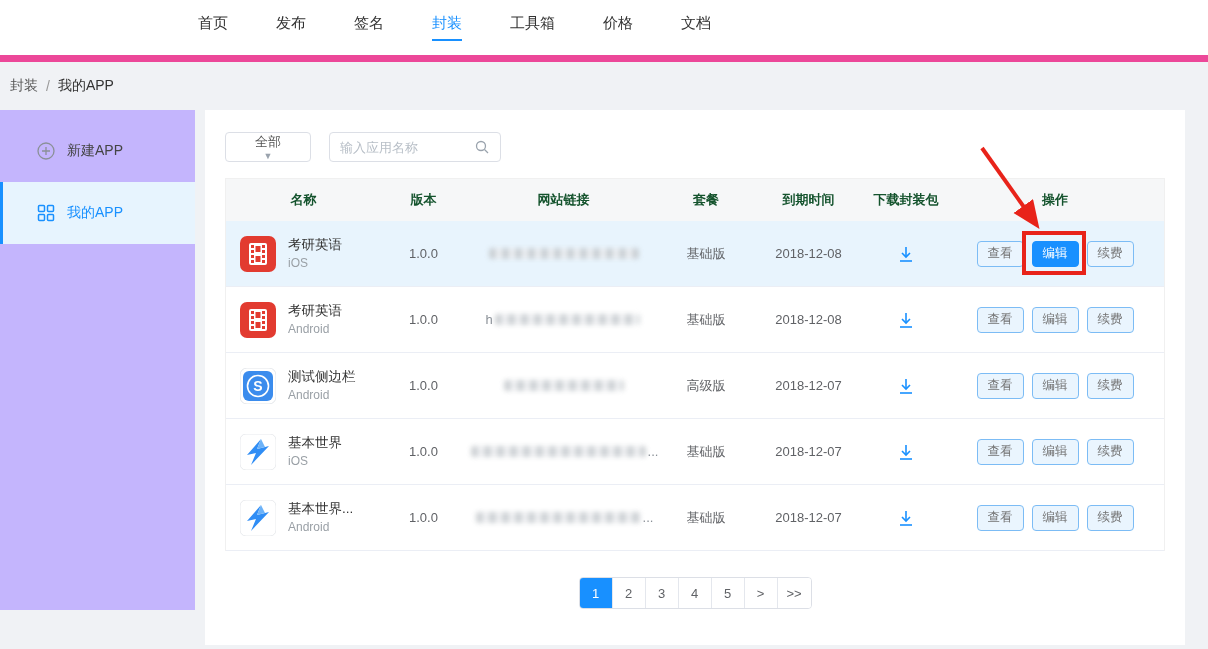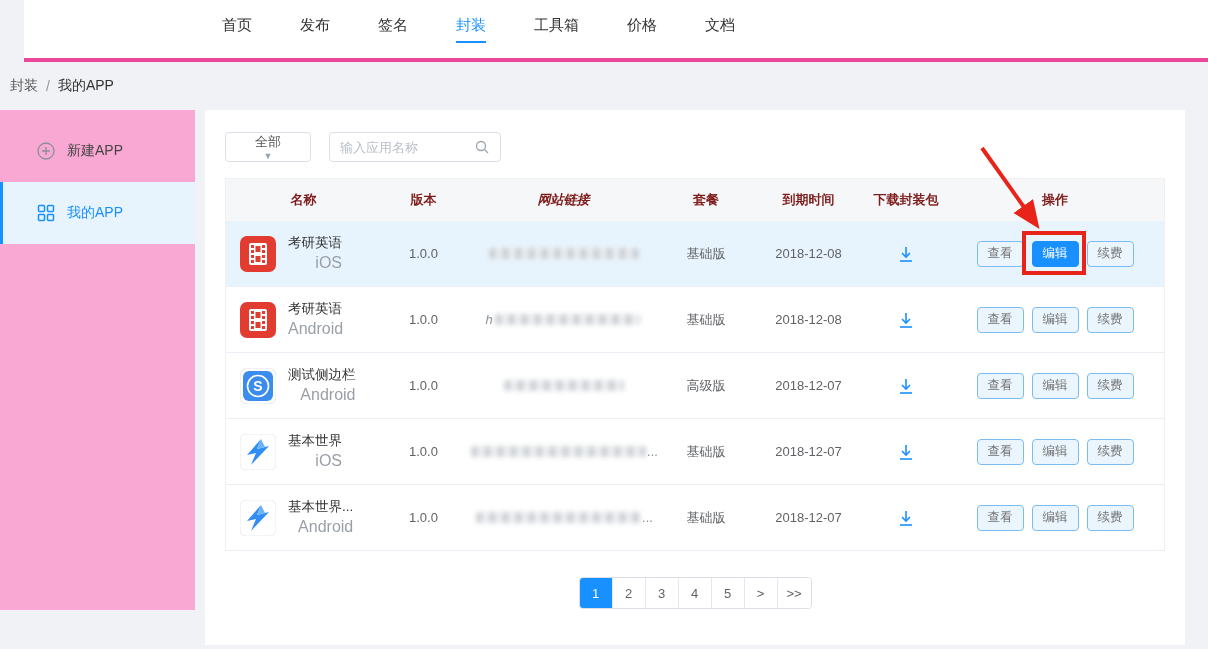"首页" .topnav { border-bottom: 4px solid #ec4899 -> 7px solid #ec4899; margin-left: 24px -> none }
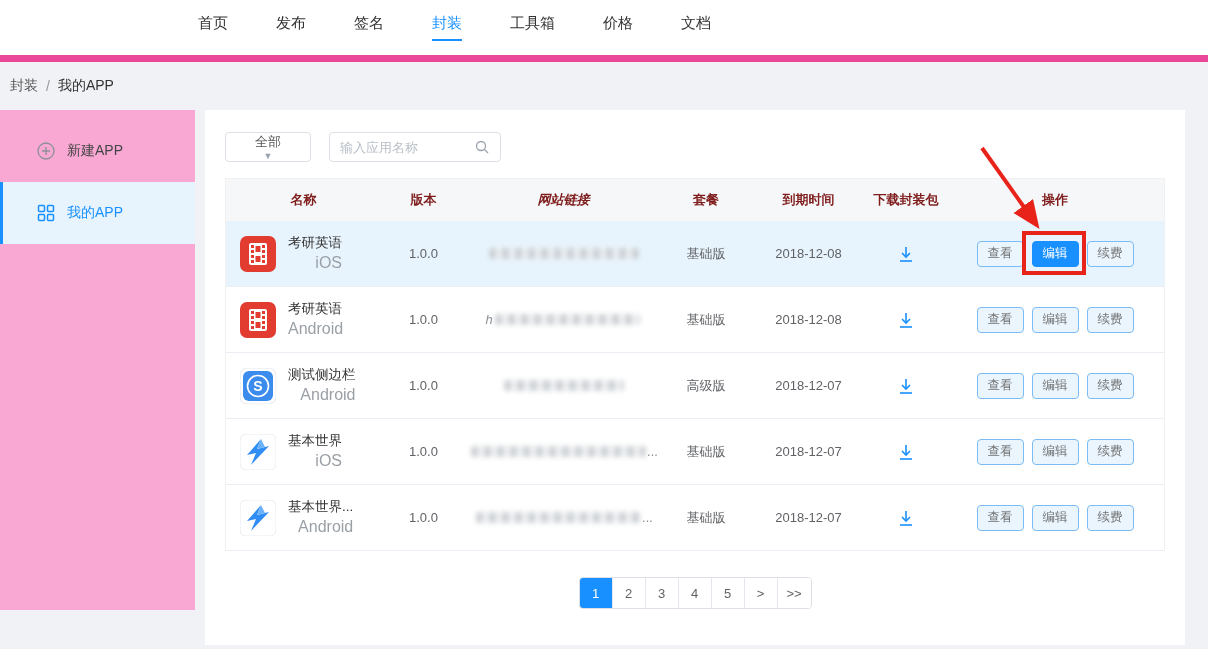"新建APP" .sidebar { background: #f9a8d4 -> #c4b5fd }
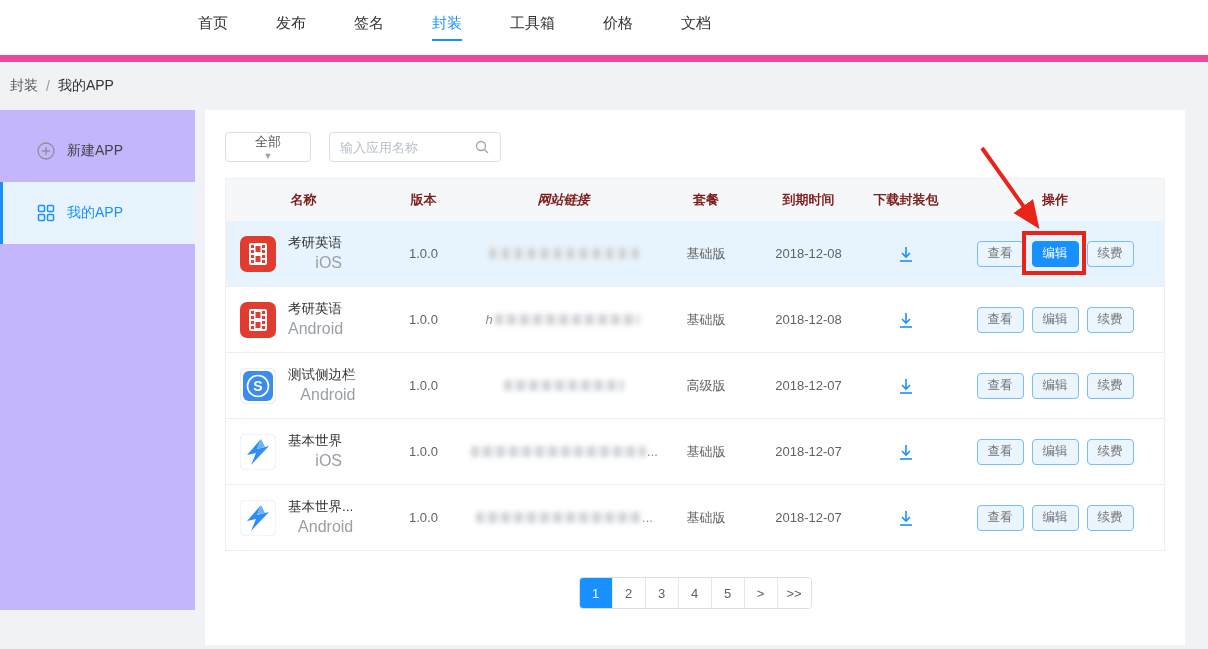"名称" .thead { color: #7f1d1d -> #14532d }
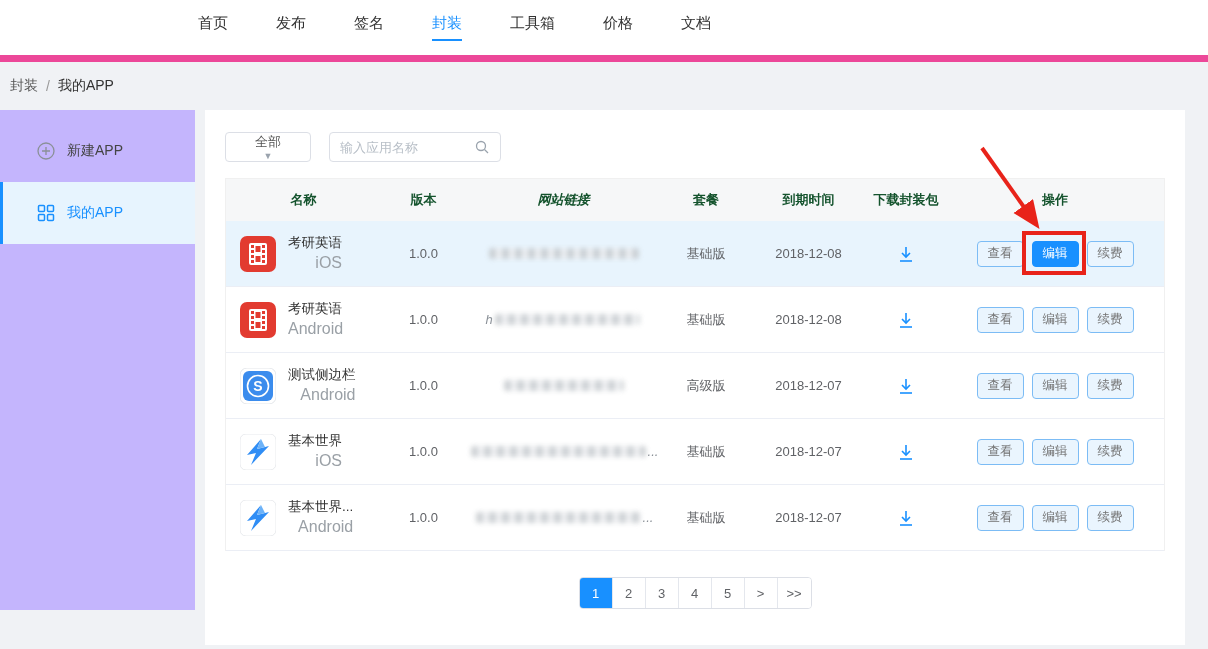"网站链接" .c-url { font-style: italic -> none }
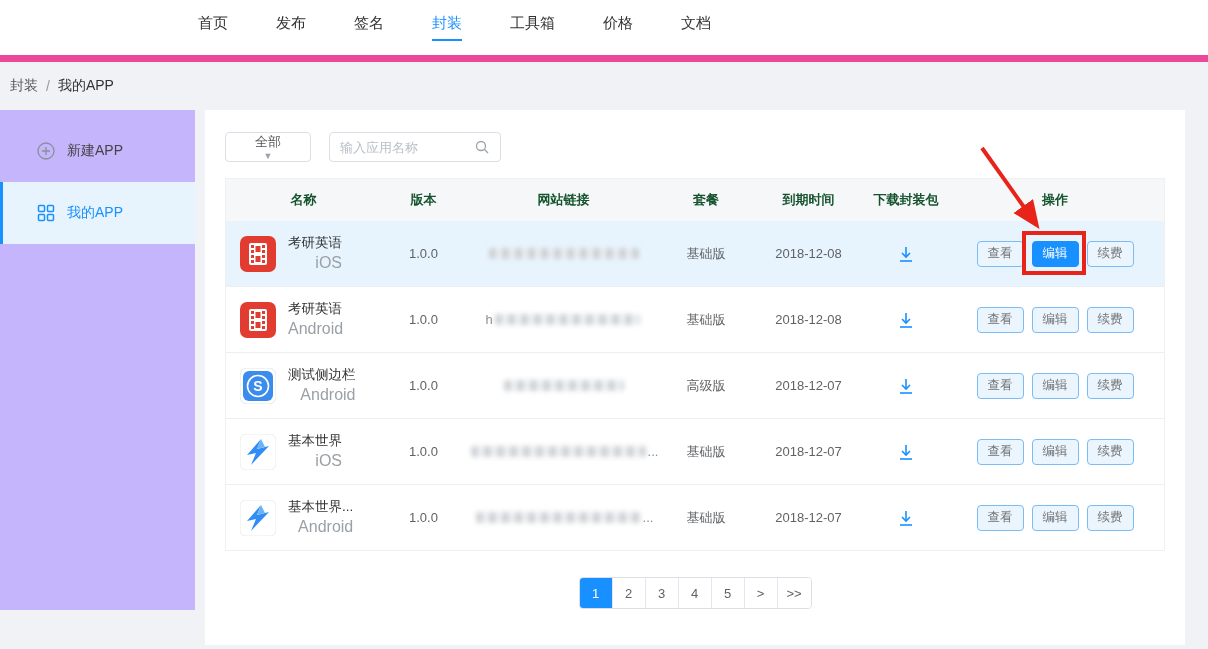"iOS" .platform { font-size: 16px -> 12px; text-align: right -> none }
